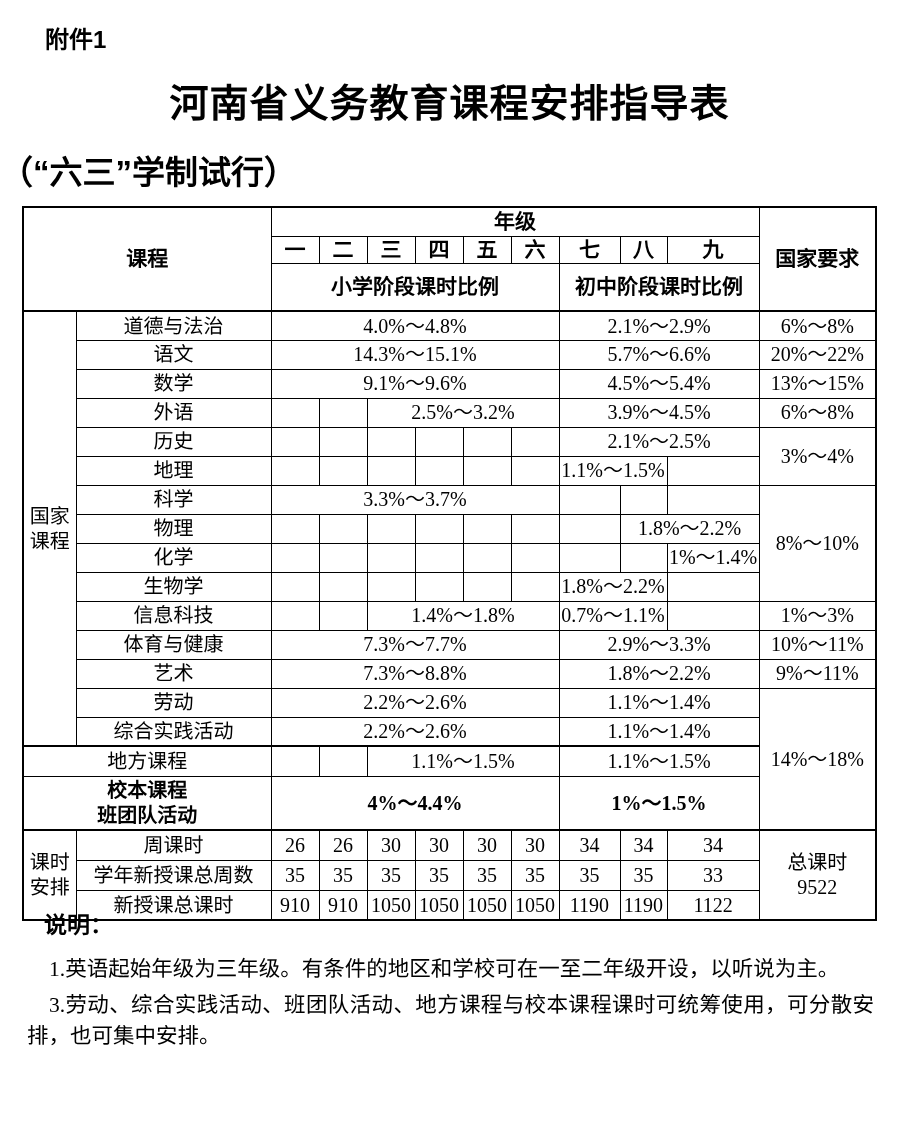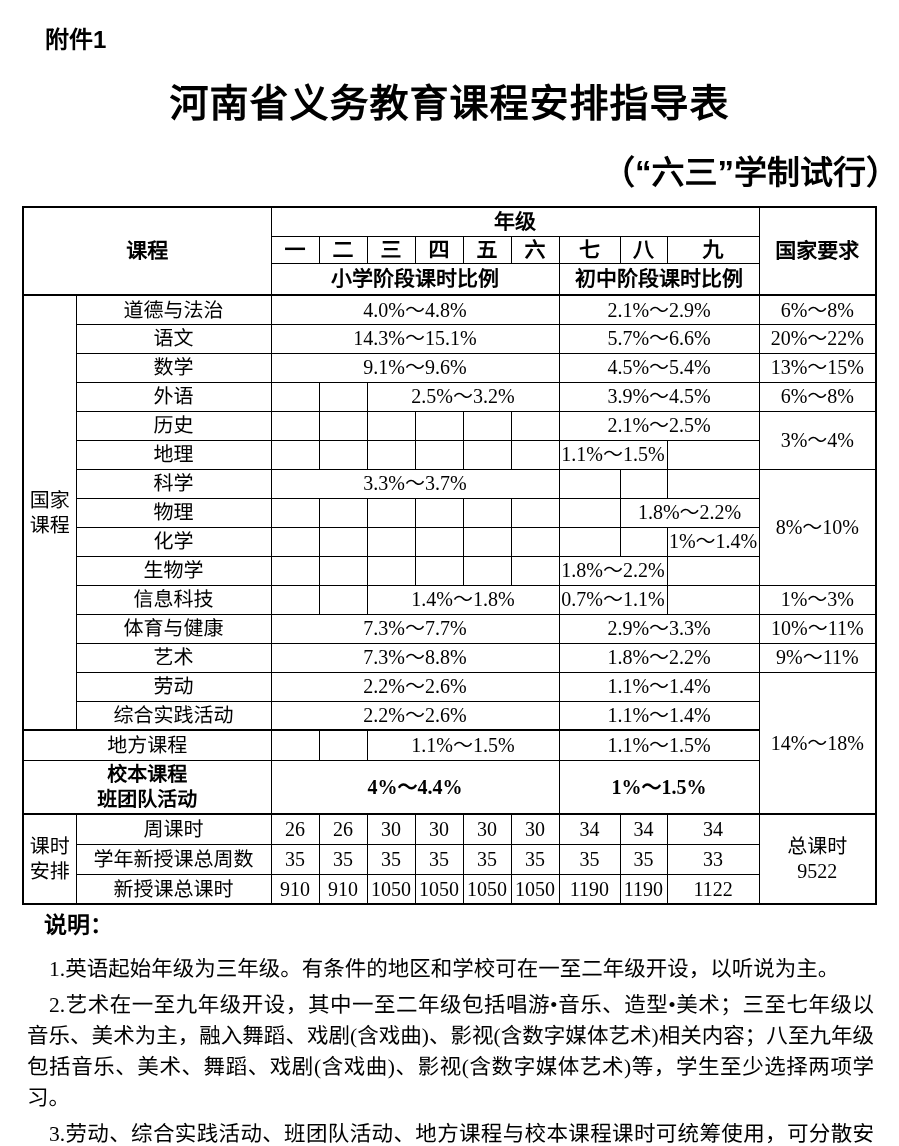"（“六三”学制试行）" .subtitle { text-align: right -> left }
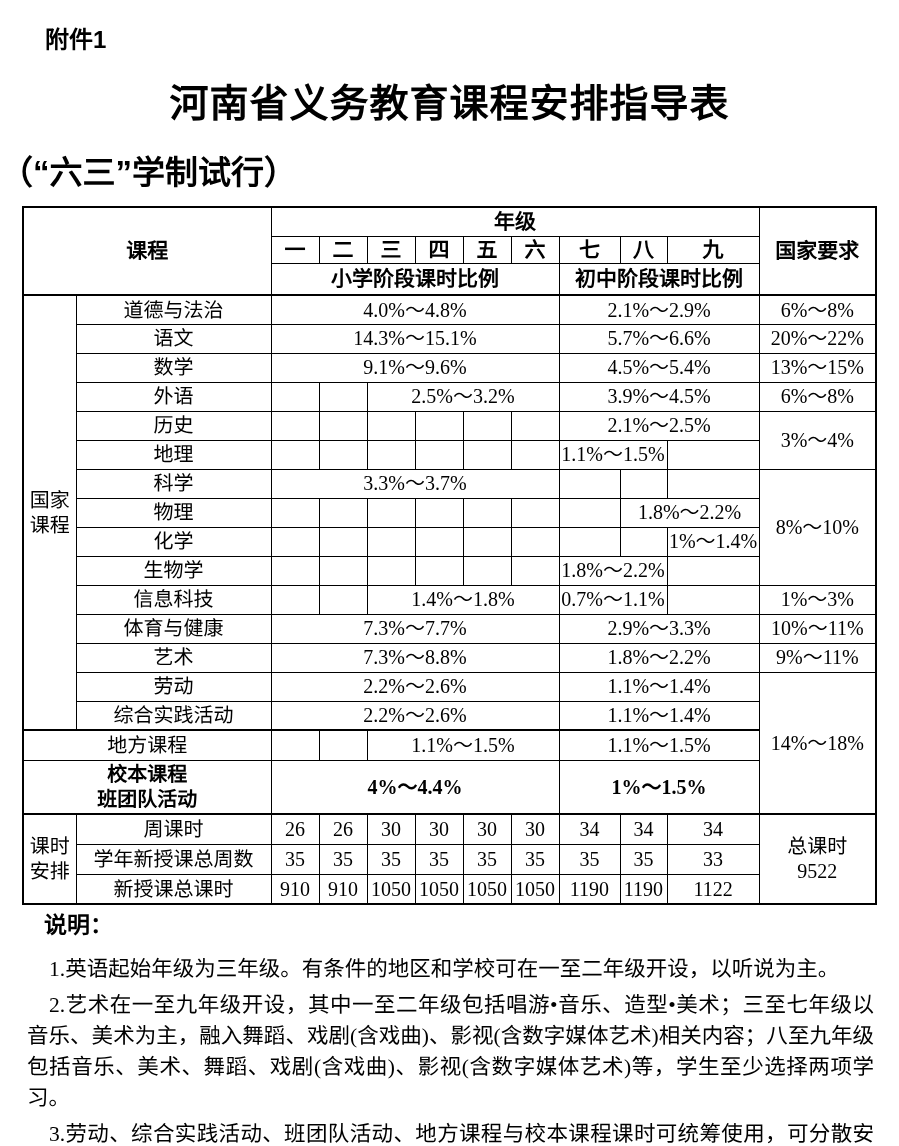"小学阶段课时比例" table.grid tr.hr3 { height: 32px -> 48px }
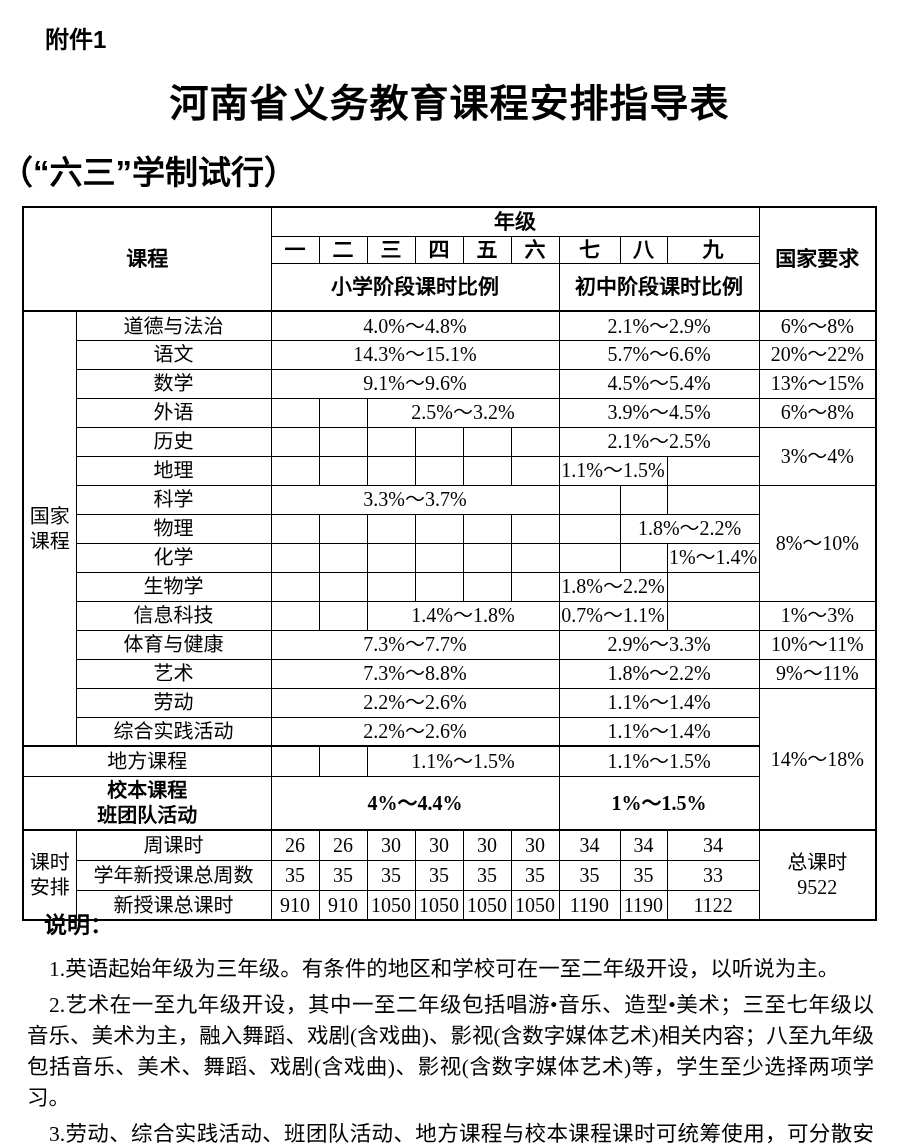"2.艺术在一至九年级开设，其中一至二年级包括唱游•音乐、造型•美术；三至七年级以" p.note { html: <p>2.艺术在一至九年级开设，其中一至二年级包括唱游•音乐、造型•美术；三至七年级以音乐、美术为主，融入舞蹈、戏剧(含戏曲)、影视(含数字媒体艺术)相关内容；八至九年级包括音乐、美术、舞蹈、戏剧(含戏曲)、影视(含数字媒体艺术)等，学生至少选择两项学习。</p> -> none }
